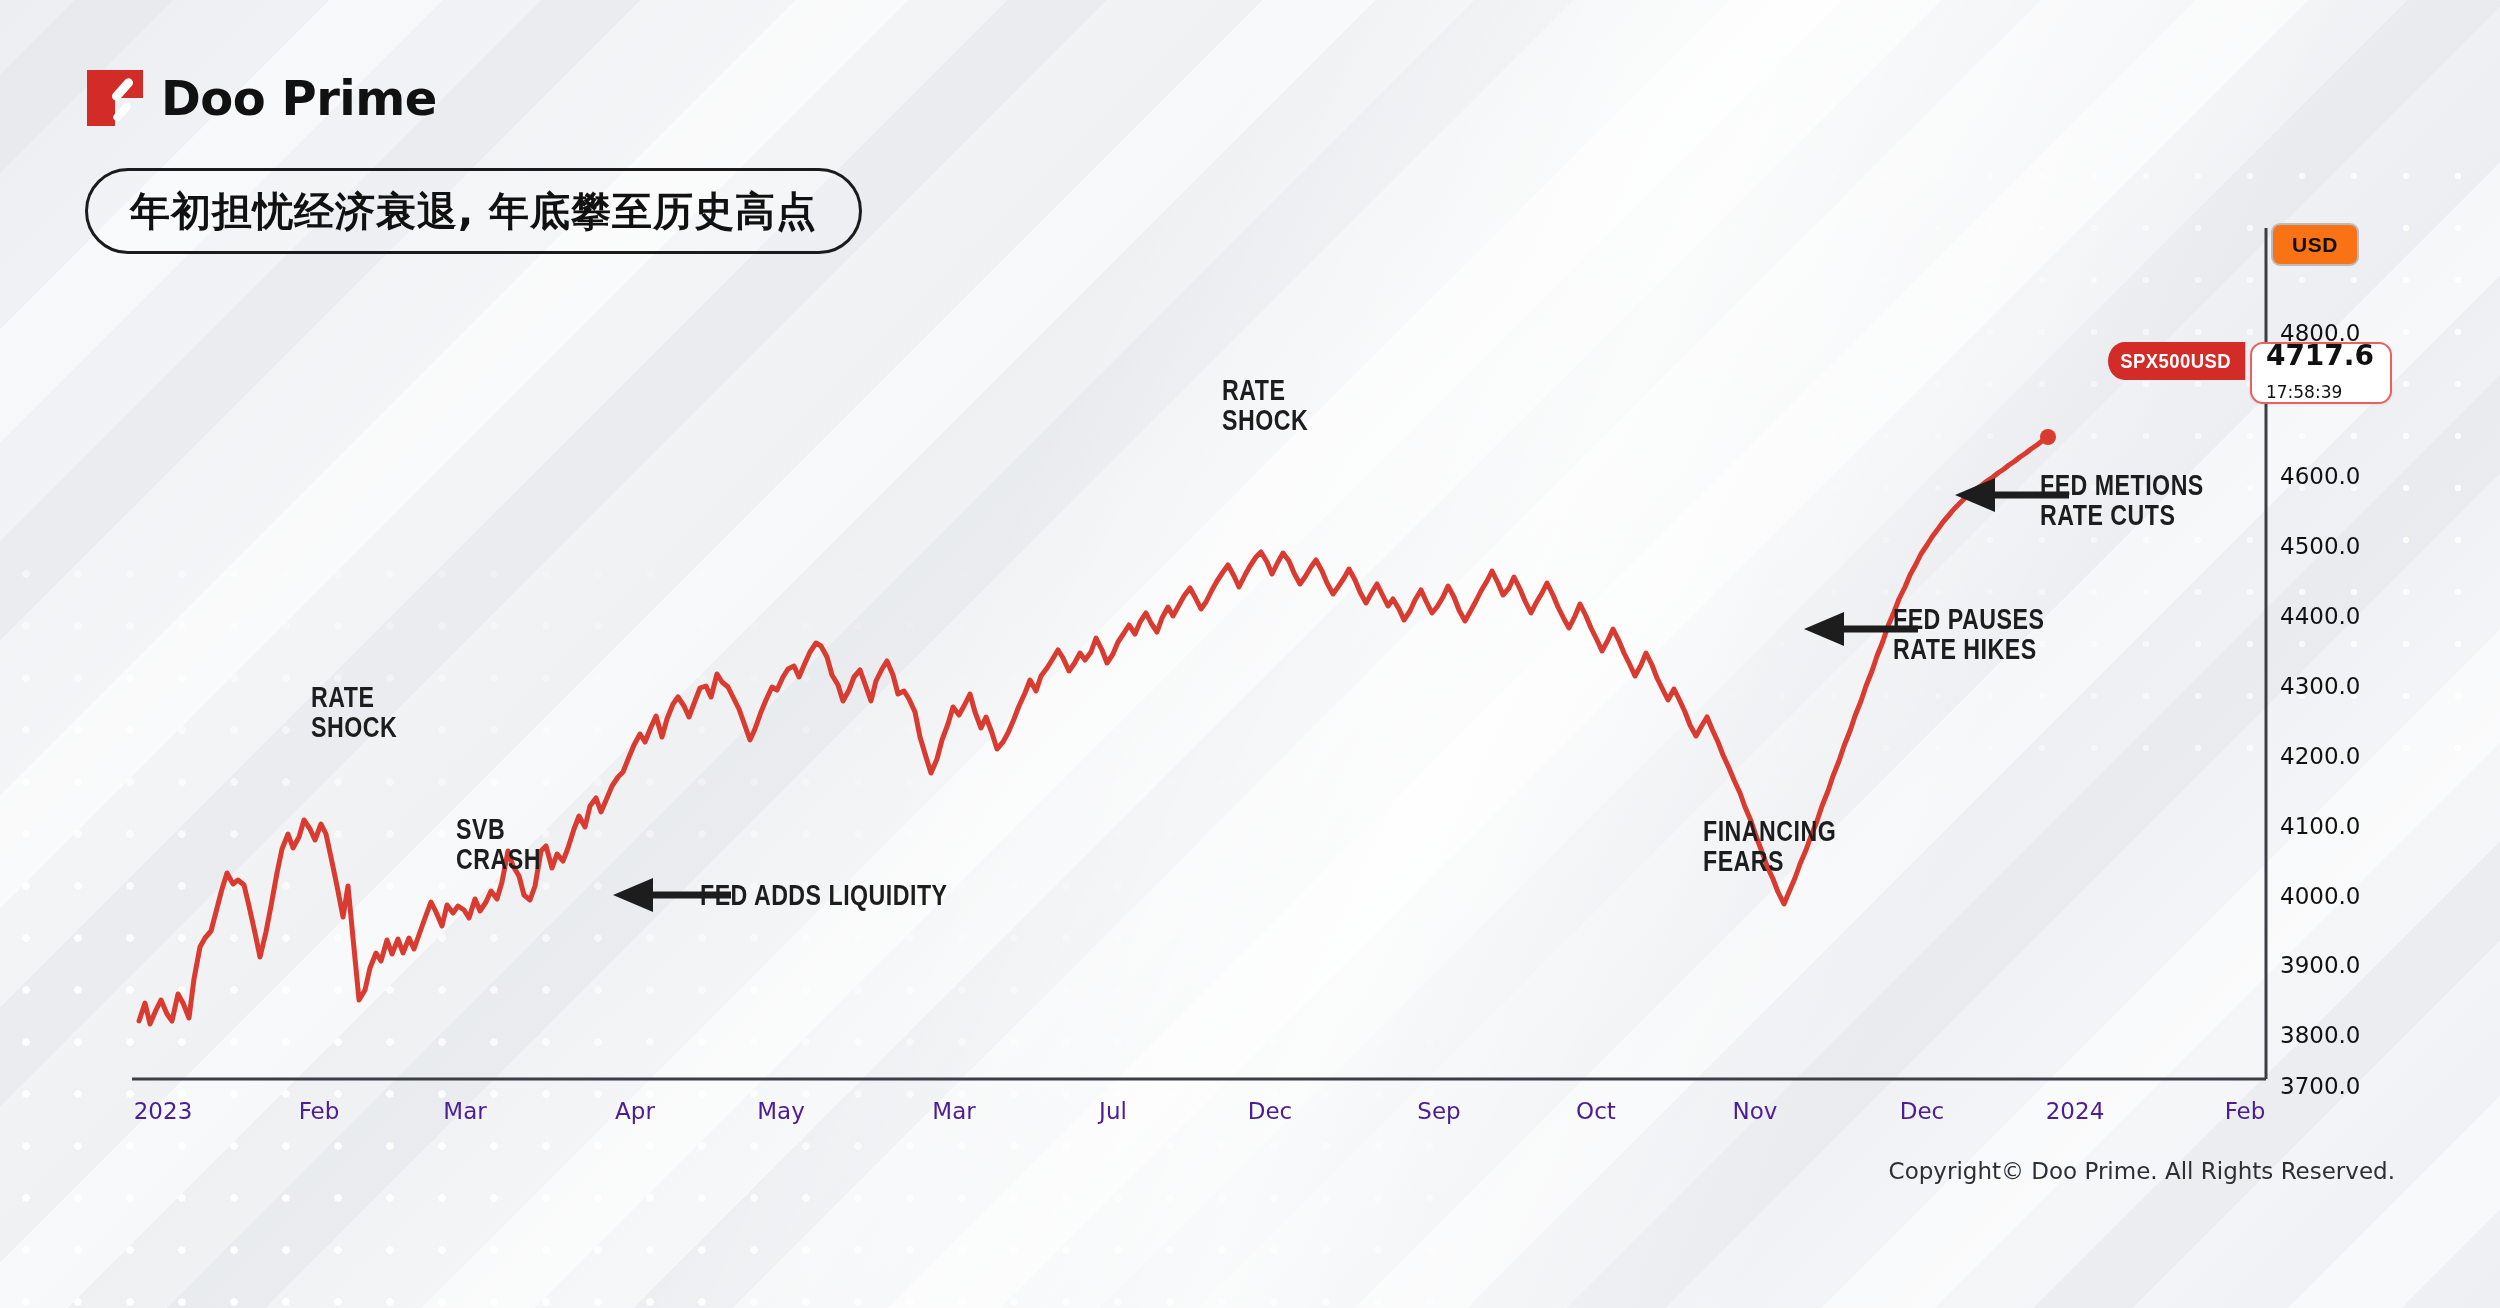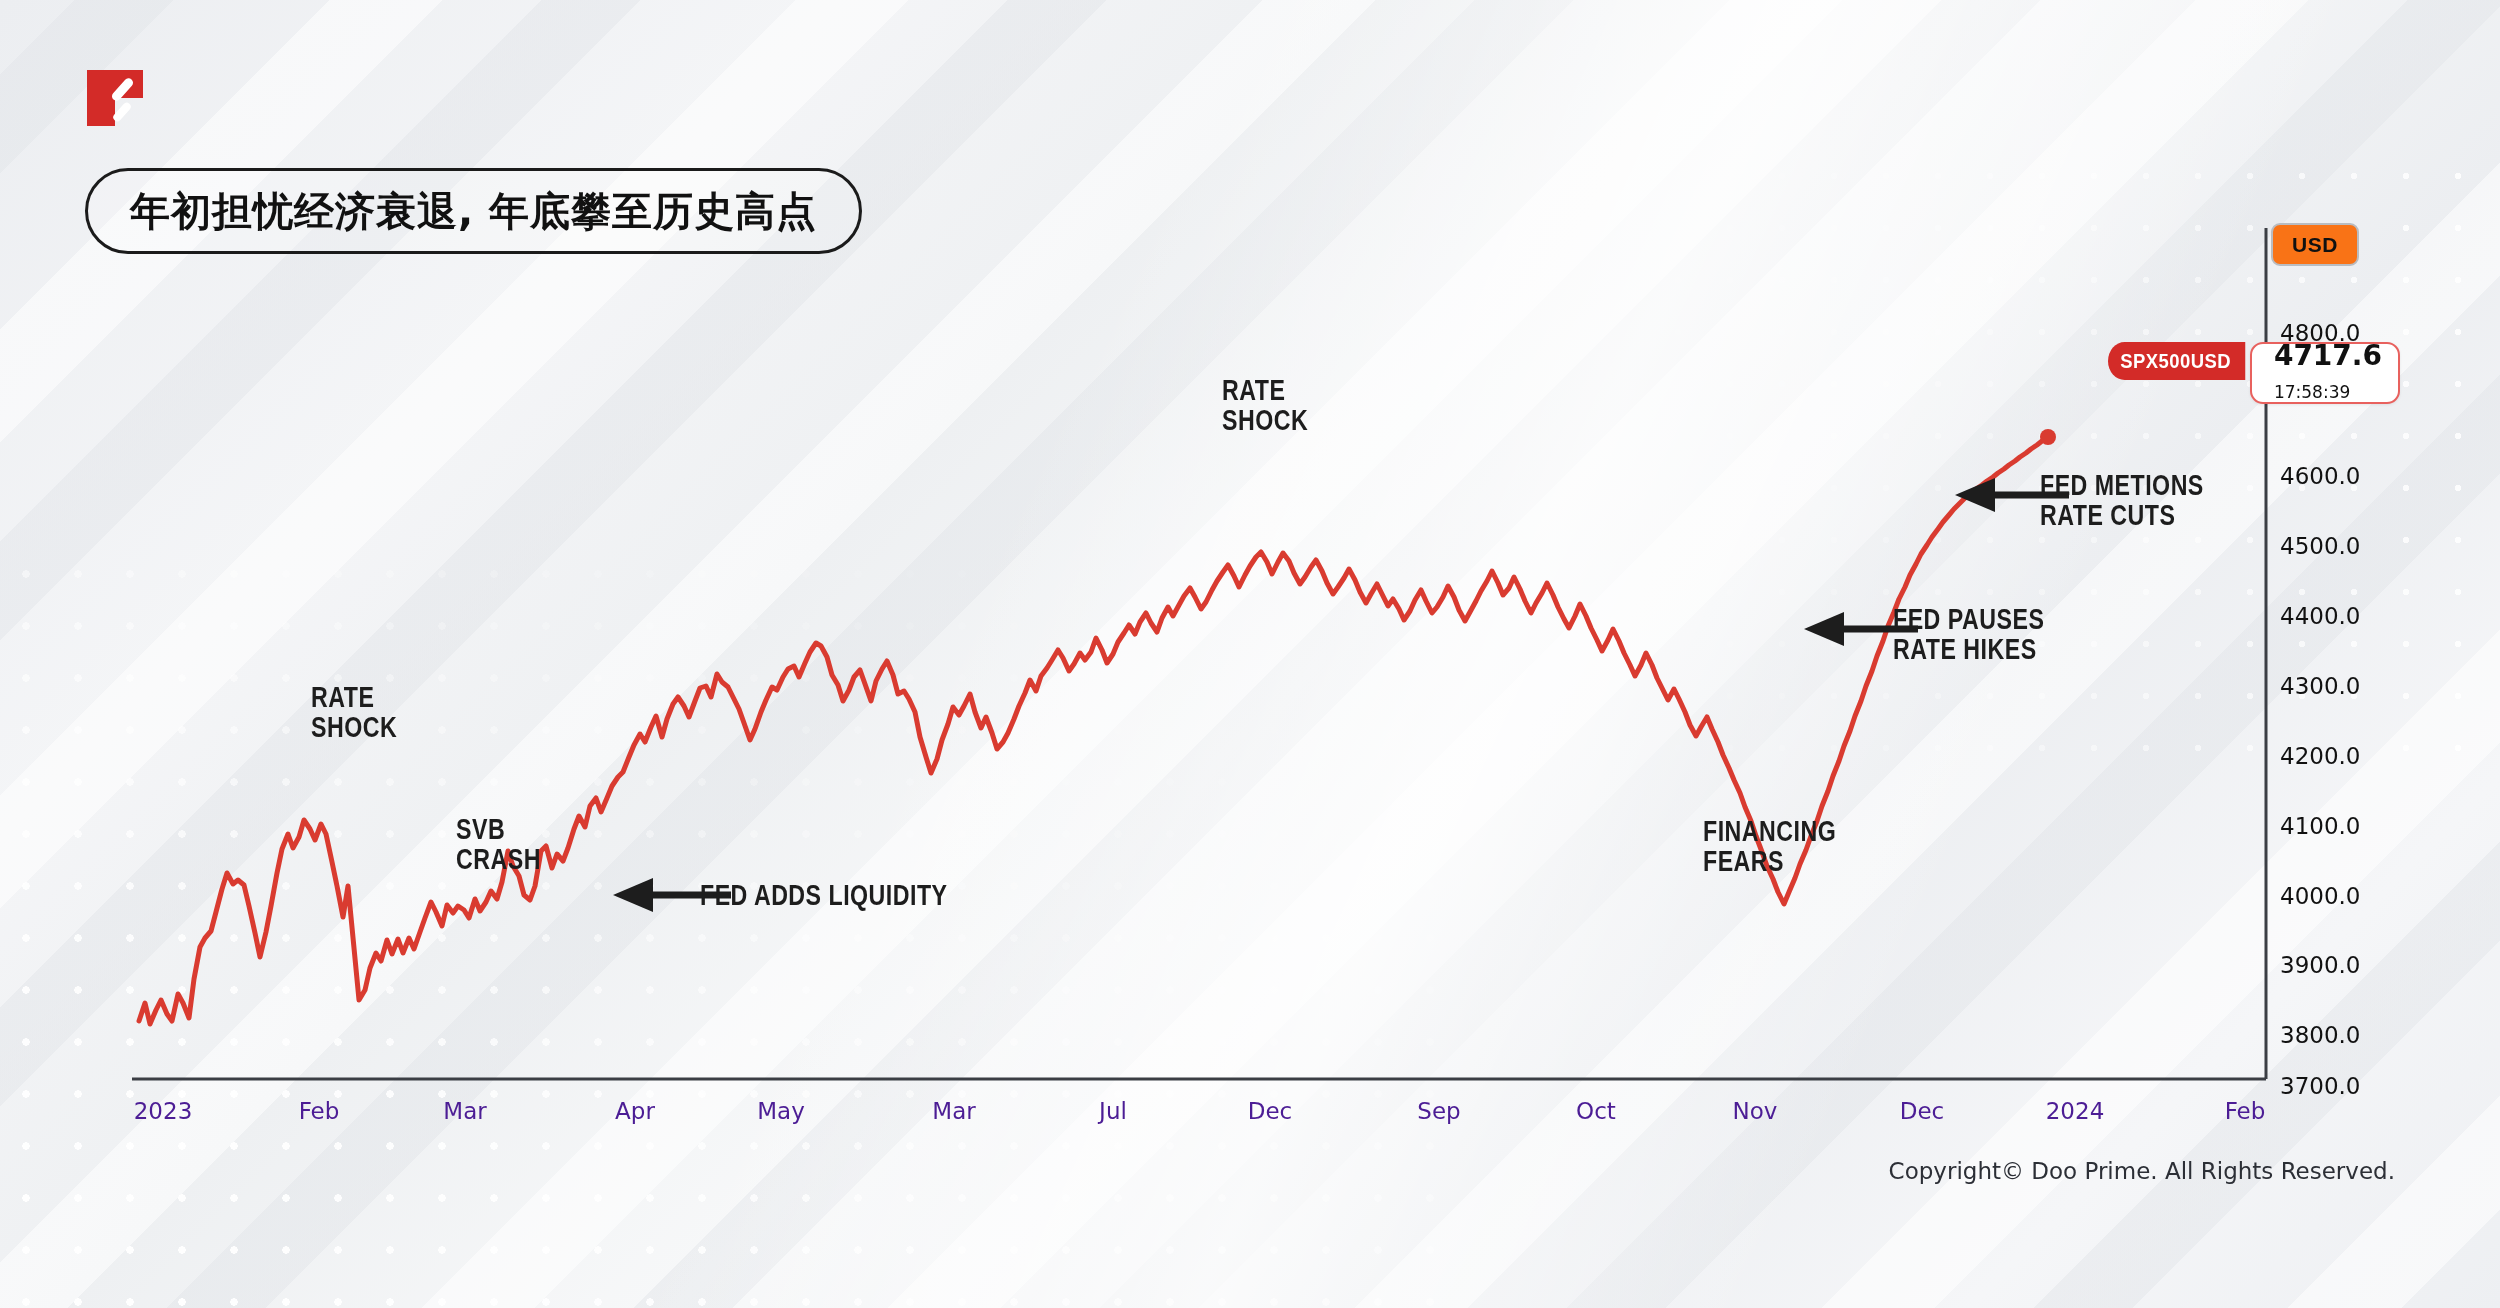"Doo Prime" span { html: none -> <span>Doo Prime</span> }
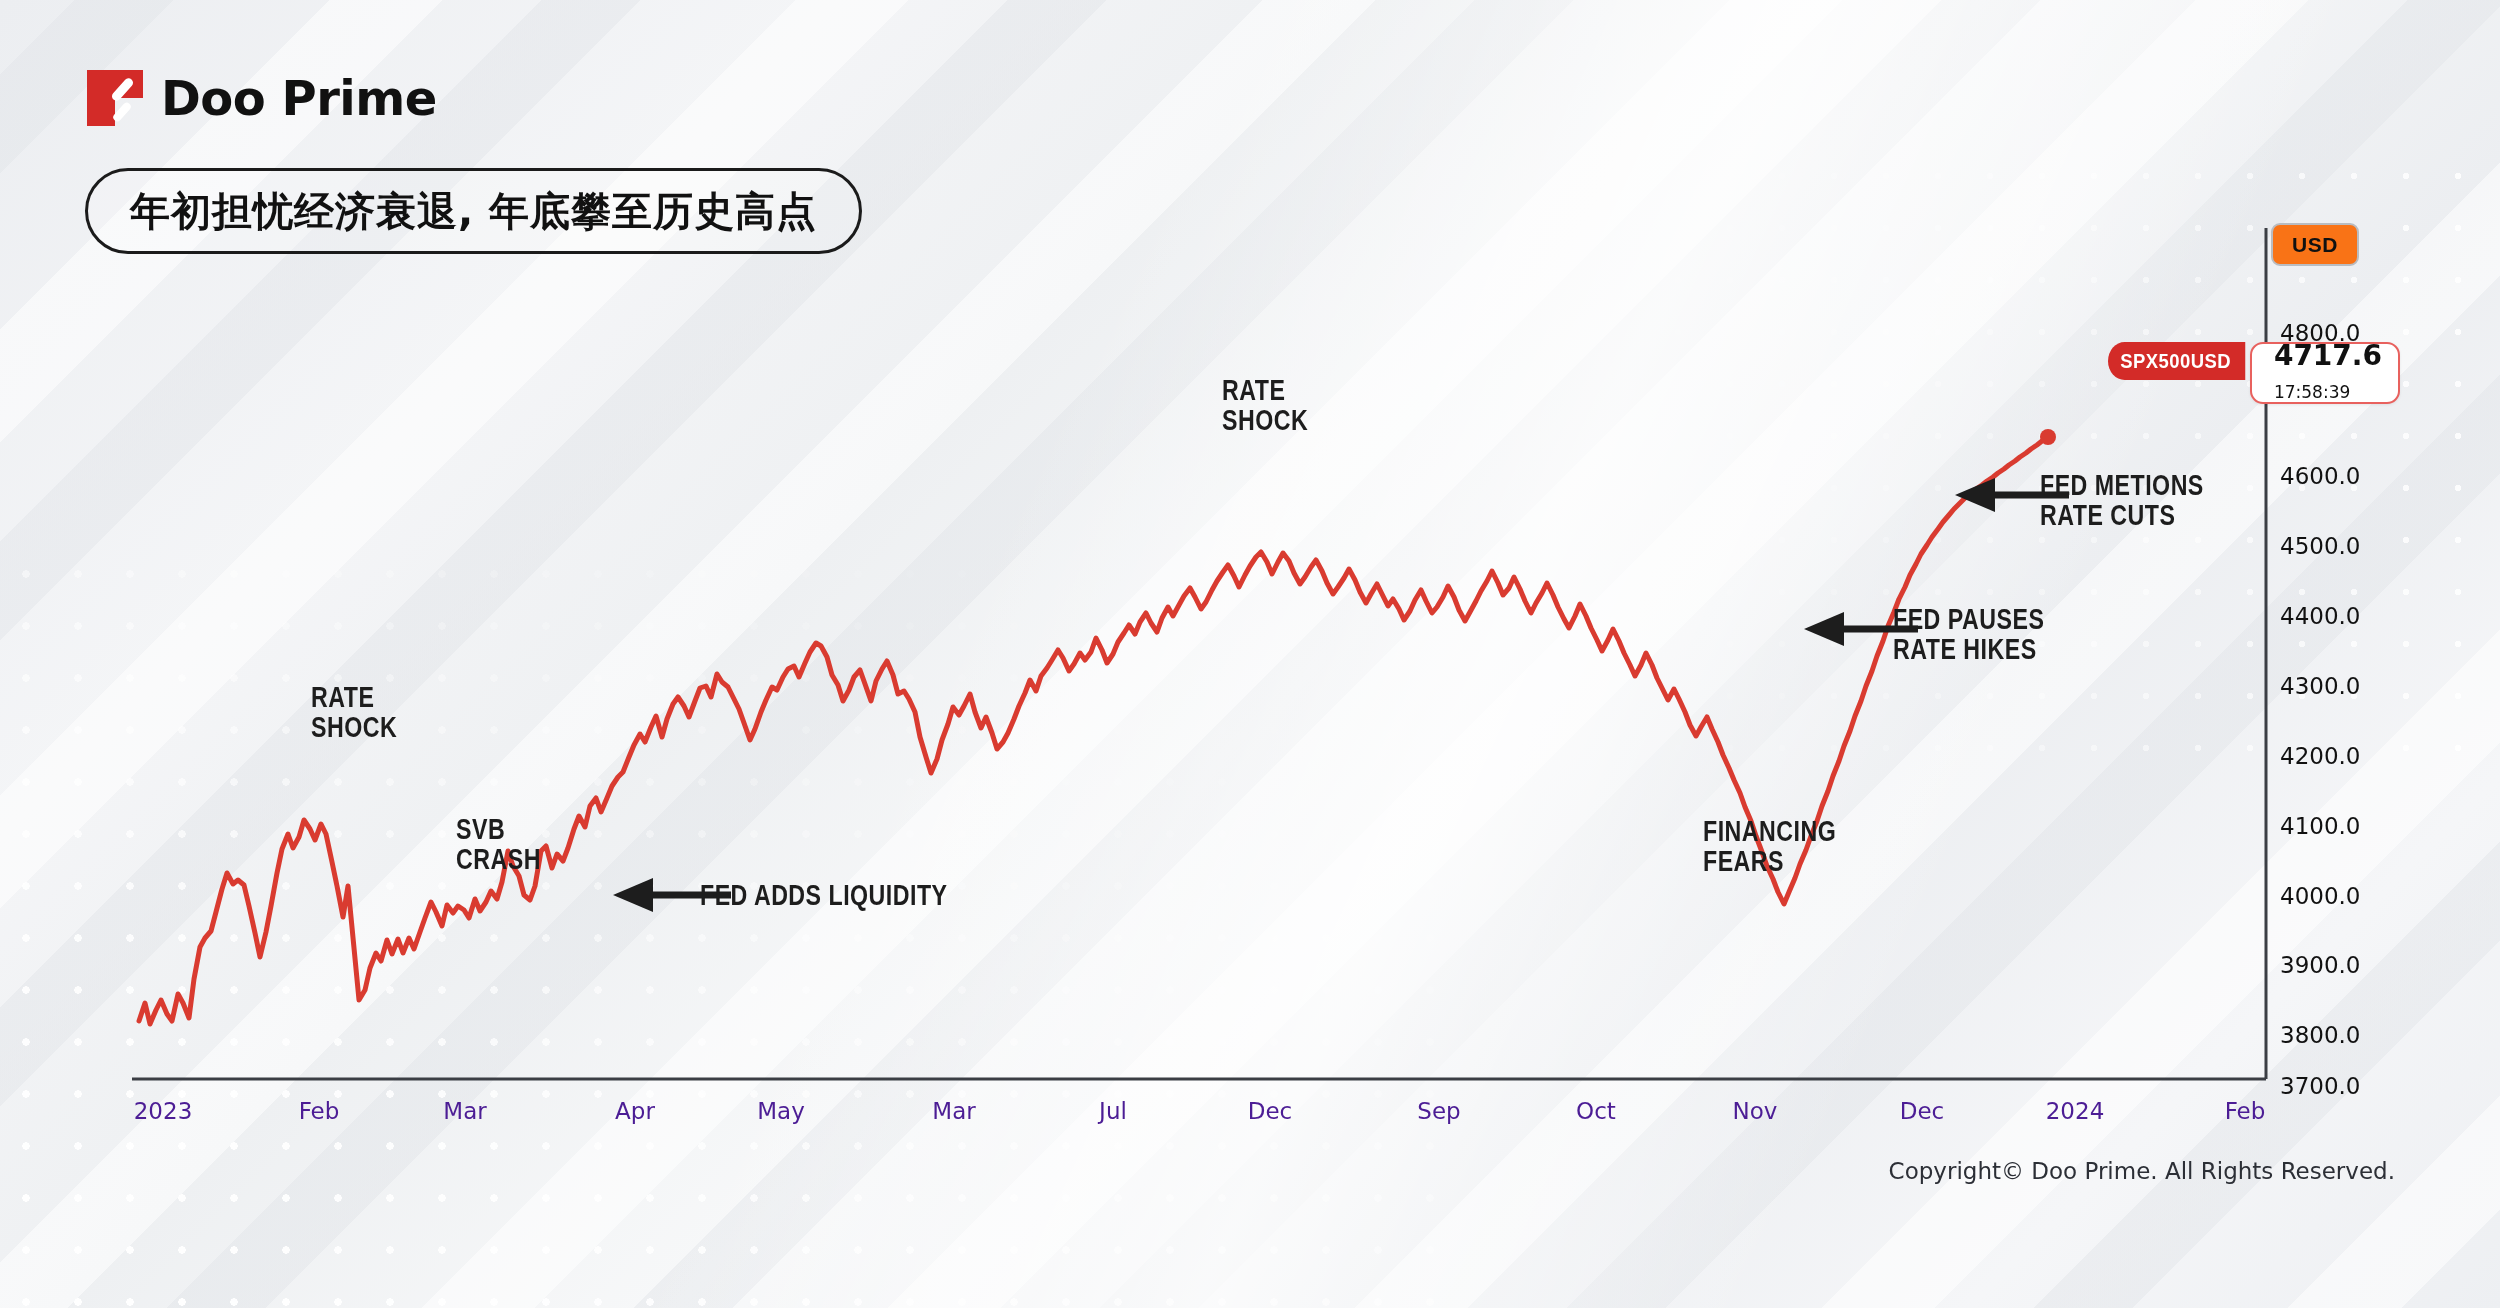"4717.6" #price-box { padding: 5px 16px 5px 22px -> 5px 16px 5px 14px }
